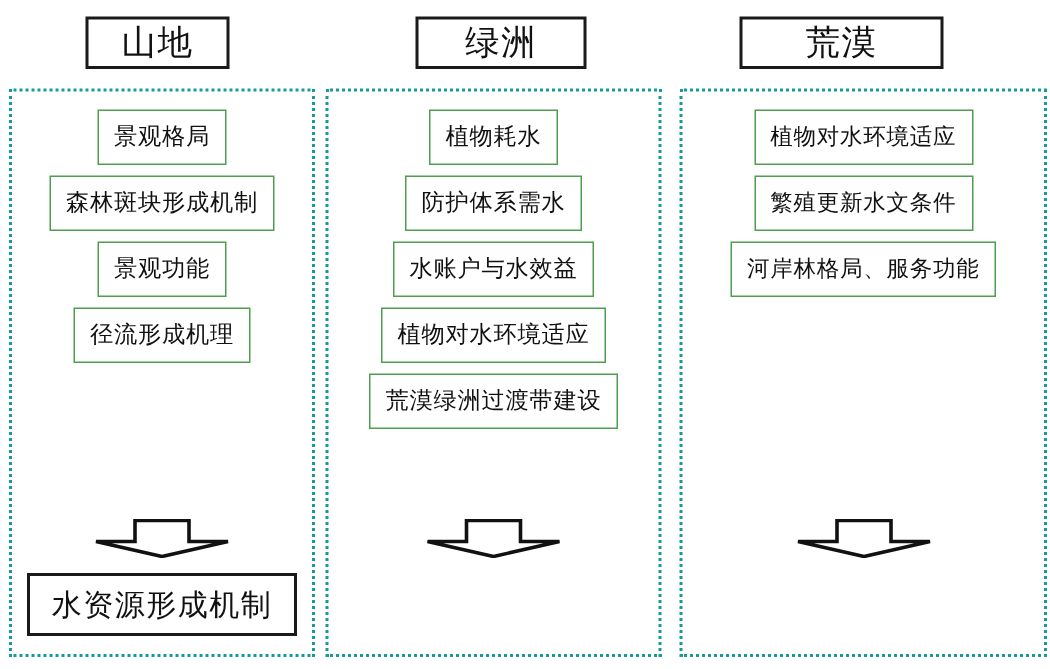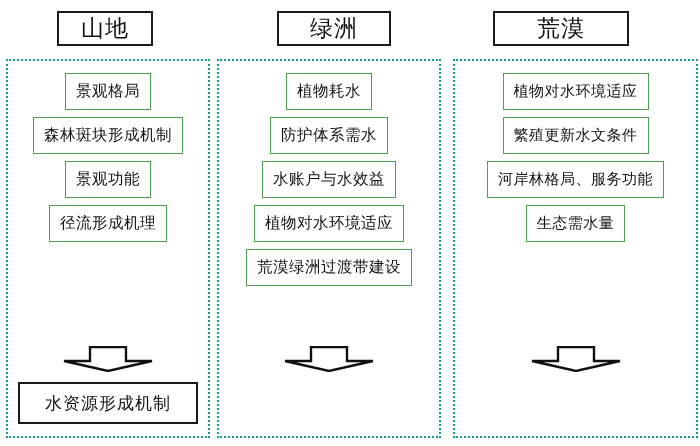"生态需水量" div.item-box { html: <div>生态需水量</div> -> none }
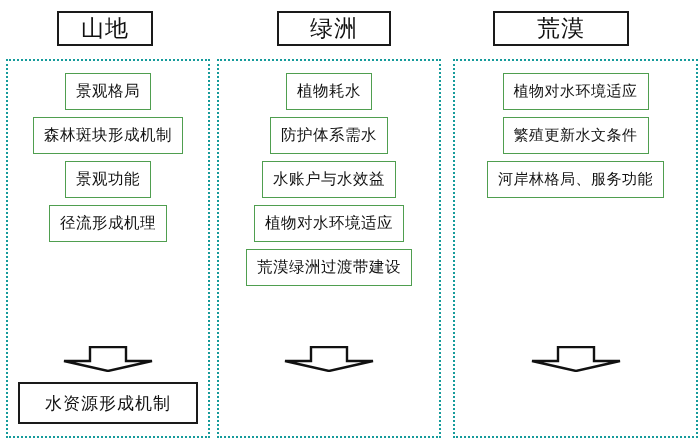"水资源形成机制" .result-box { font-size: 17px -> 20px }
